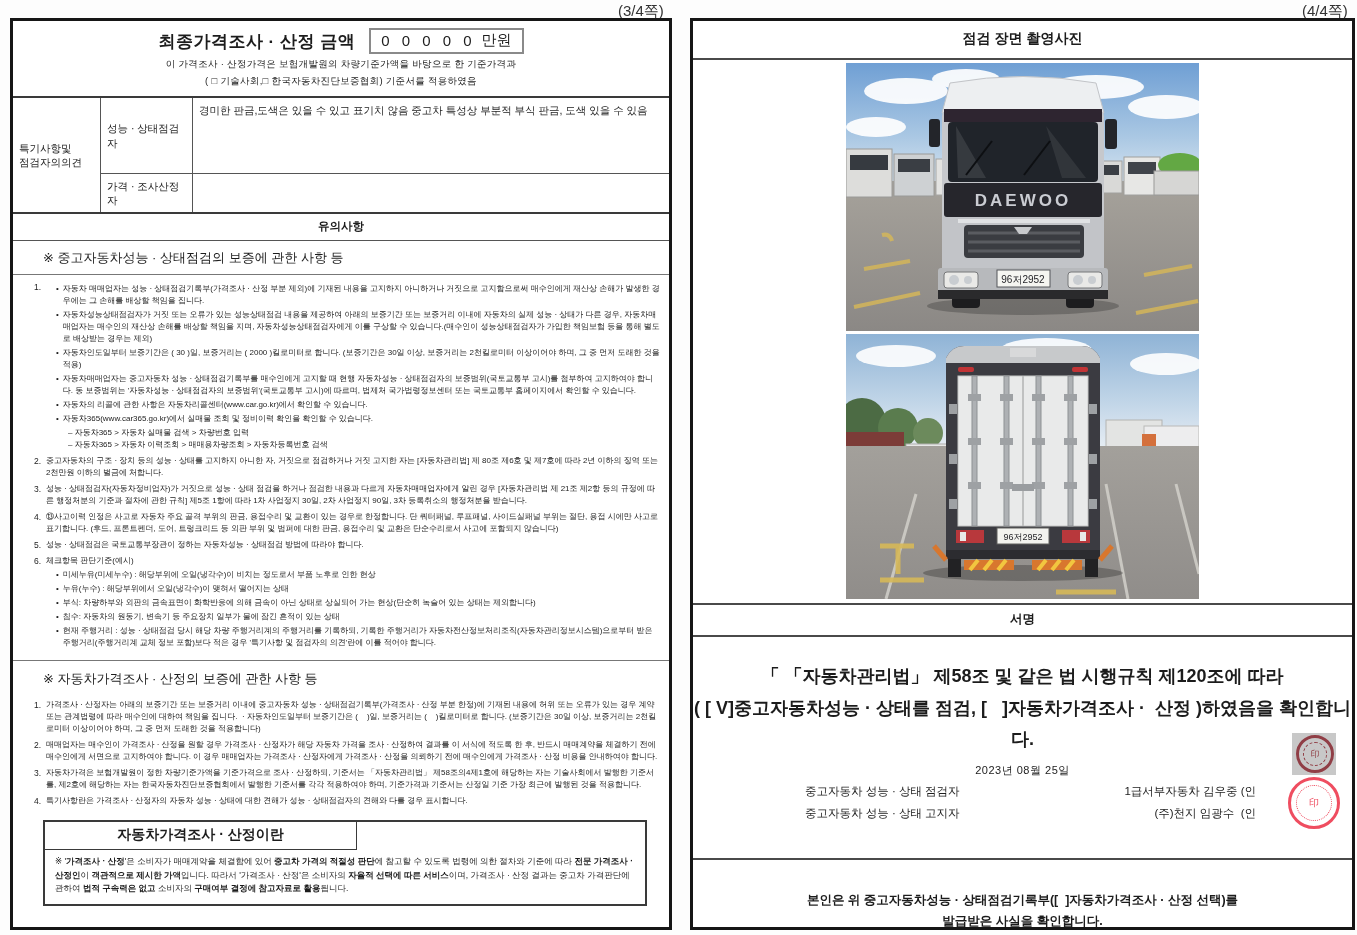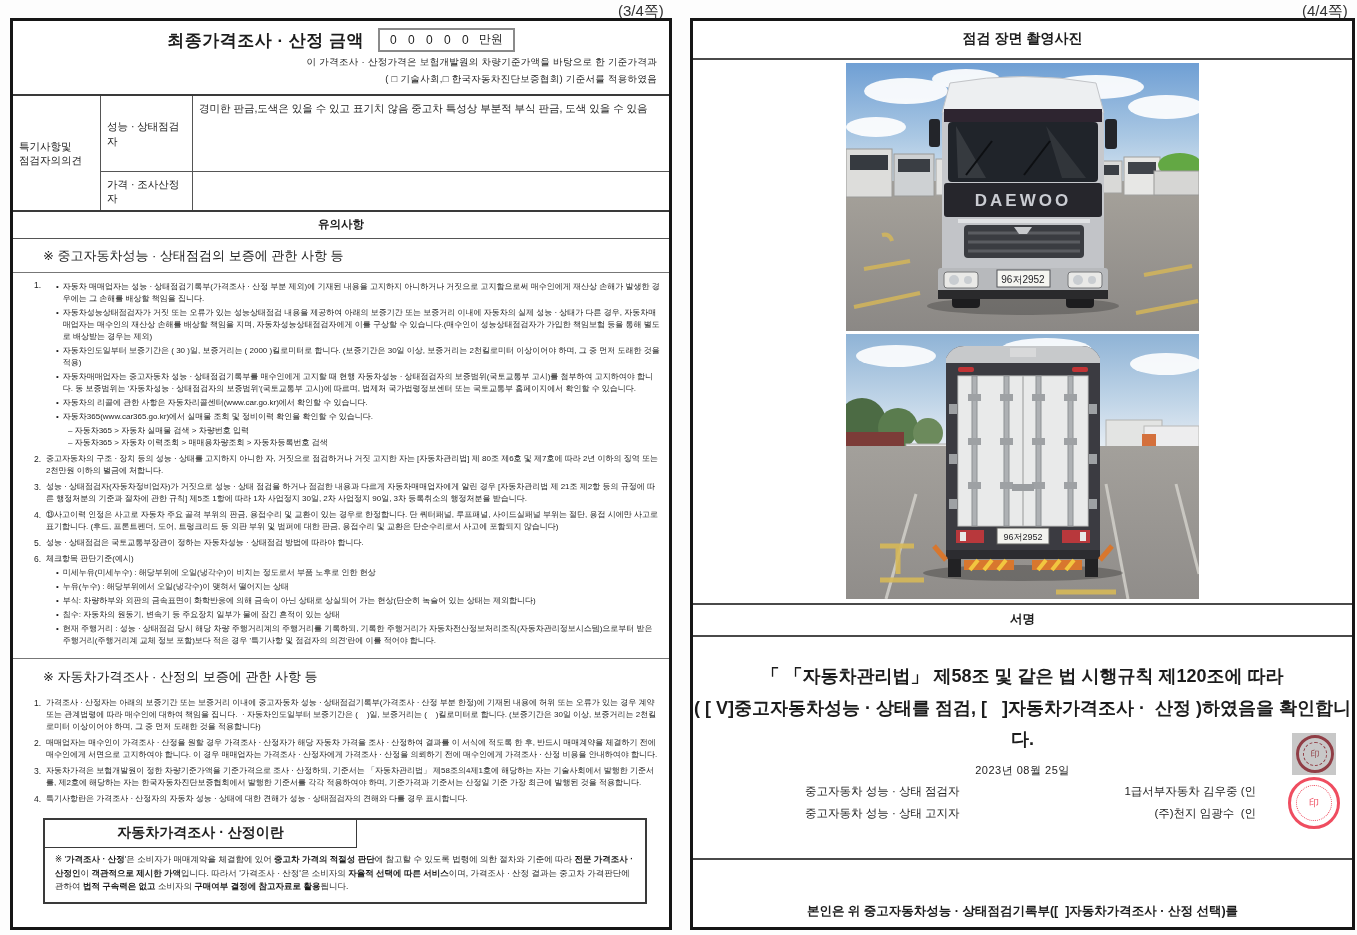"최종가격조사 · 산정 금액" .price-sec { padding: 7px 12px 8px -> 7px 6px 8px; text-align: right -> center }
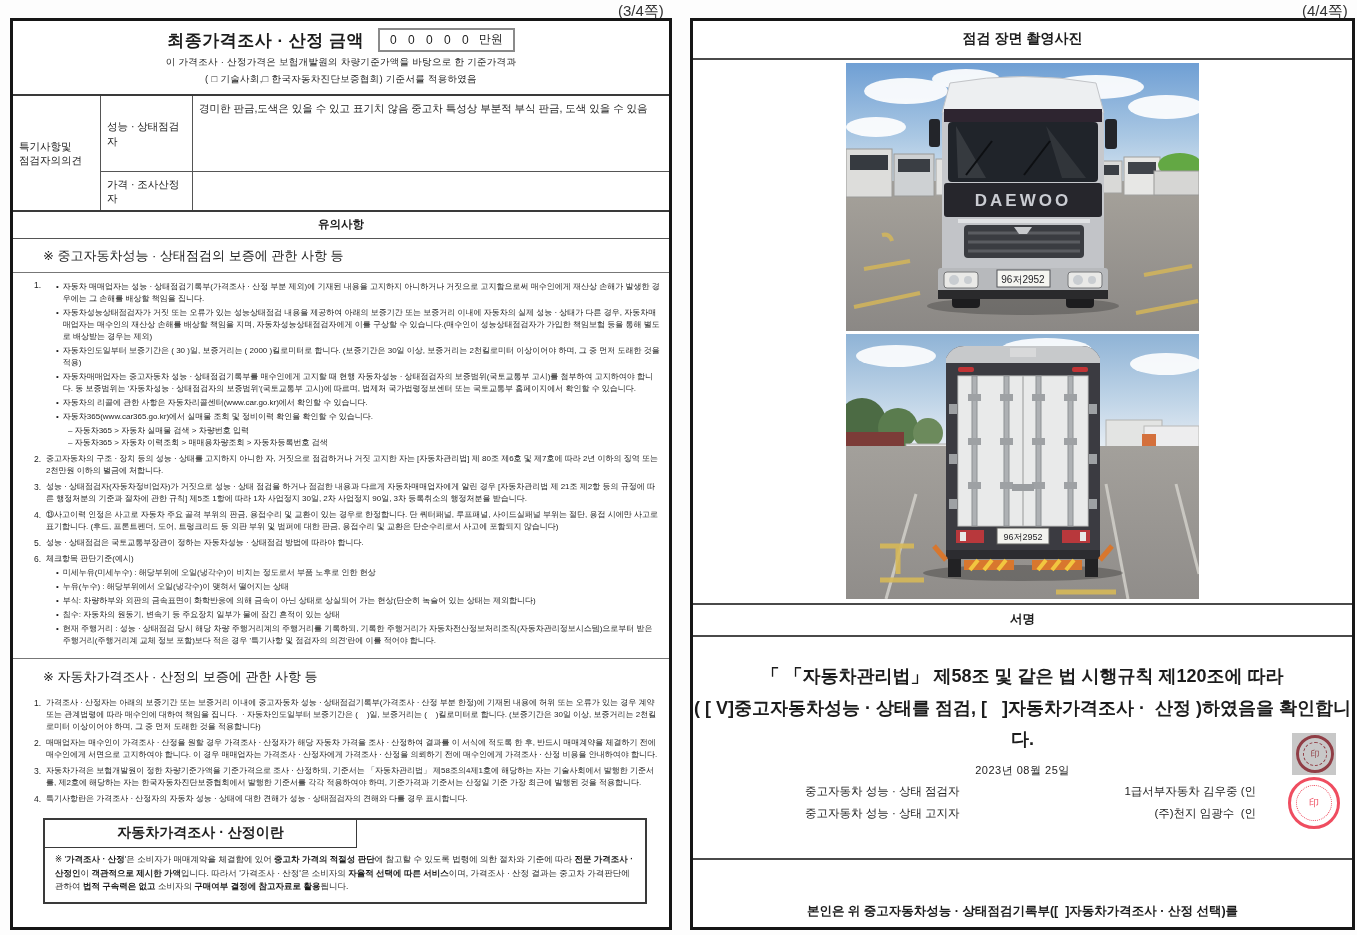"0 0 0 0 0" .amount-box { font-size: 12px -> 15px }
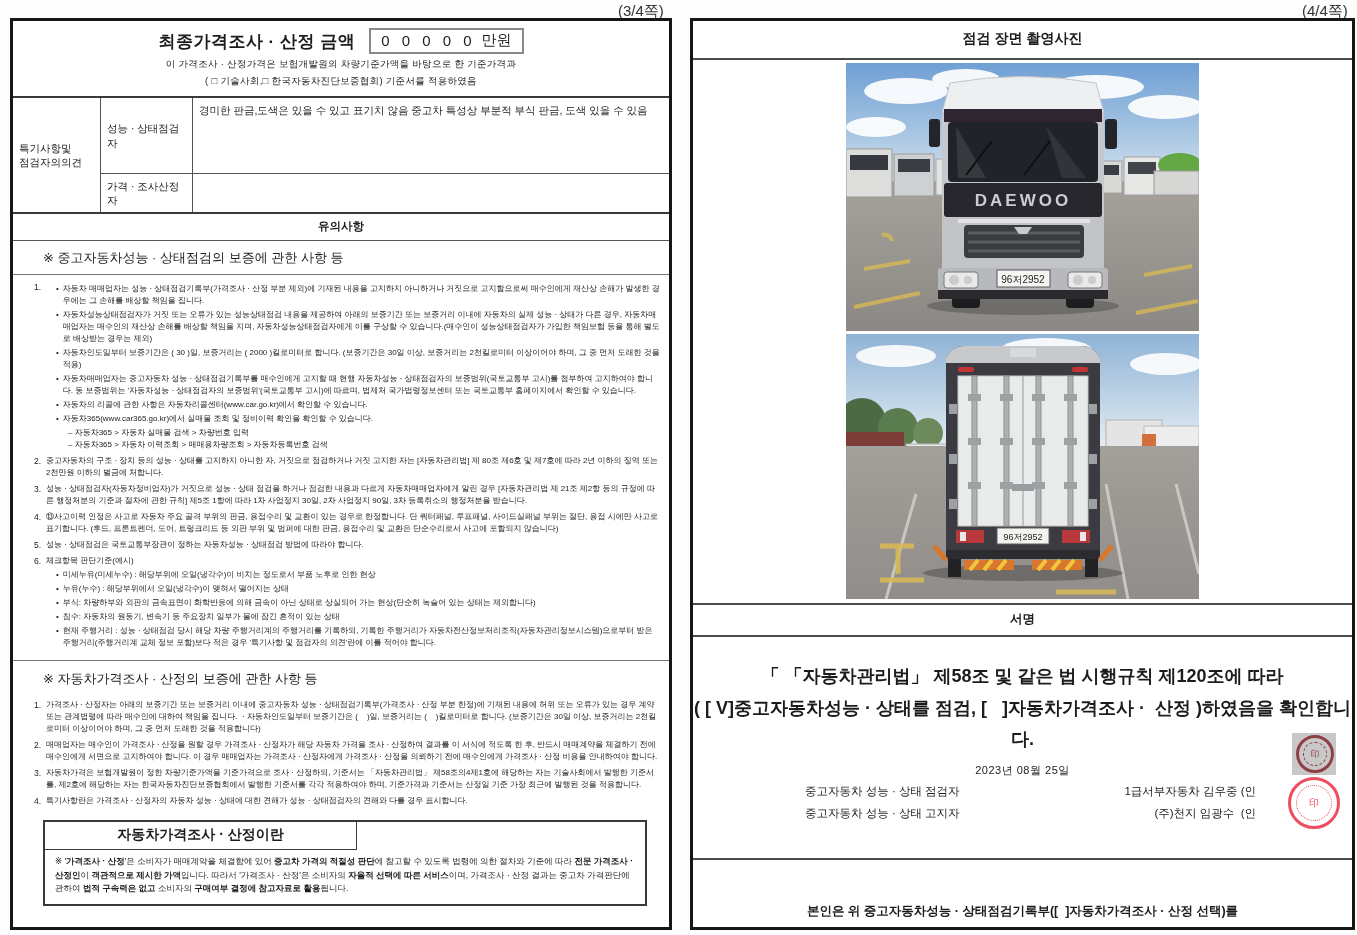"본인은 위 중고자동차성능 · 상태점검기록부([" .buyer-line { margin-top: 11px -> none }
